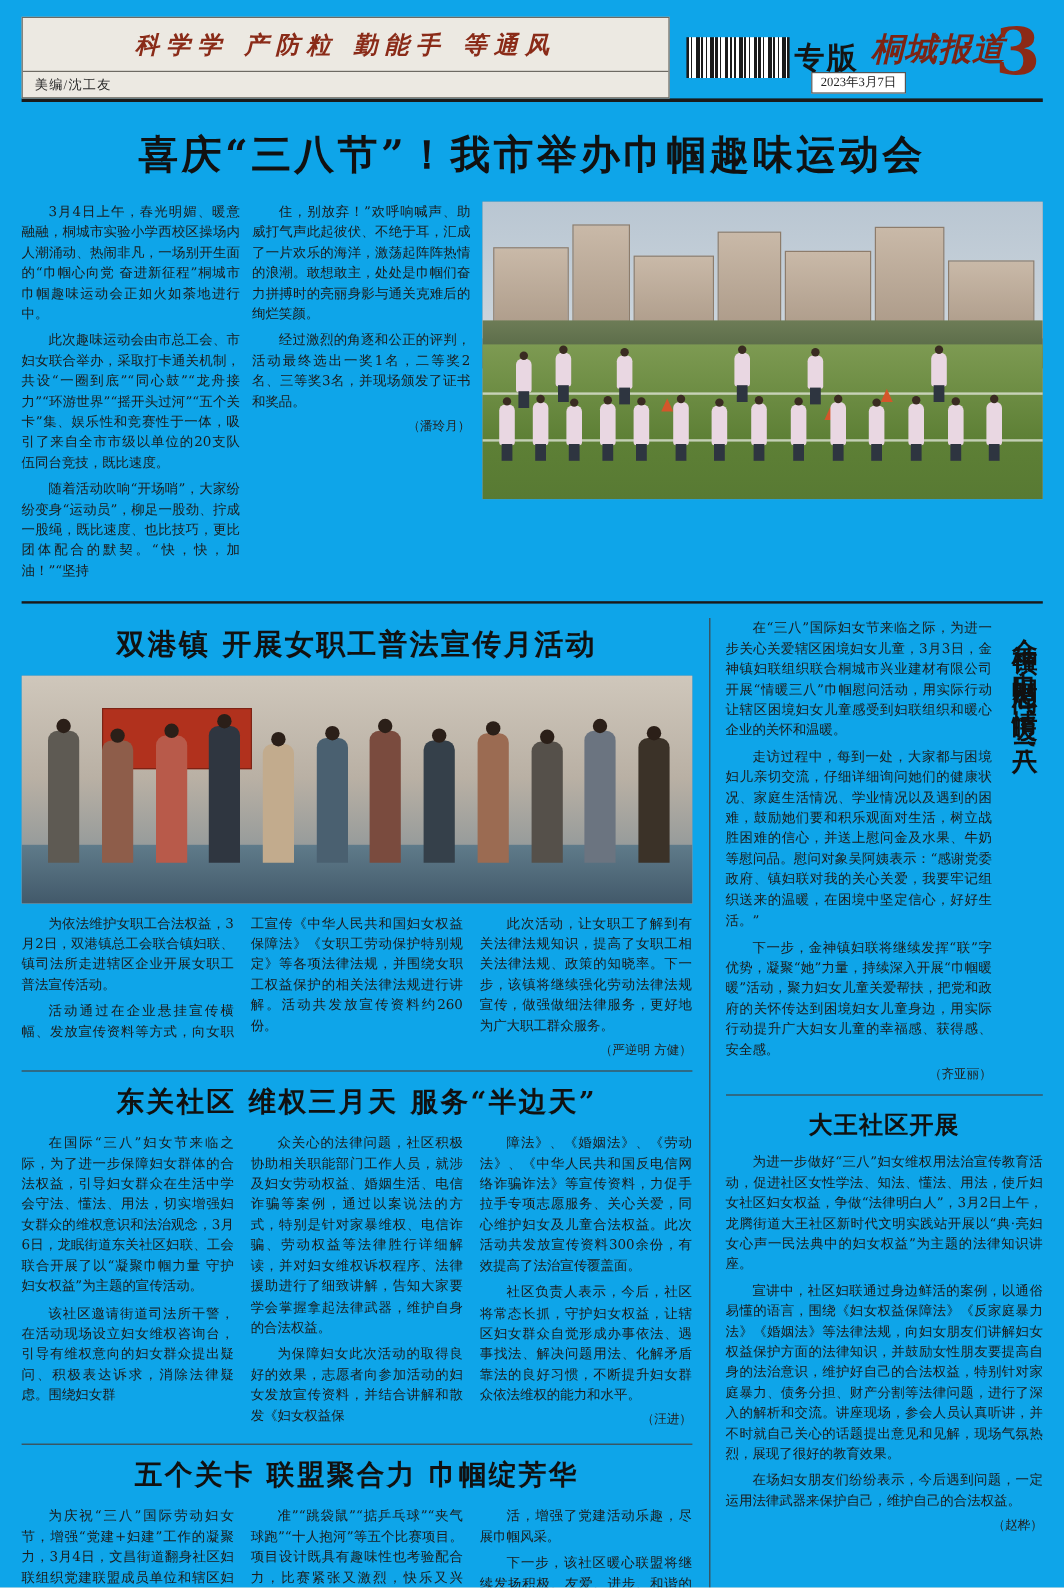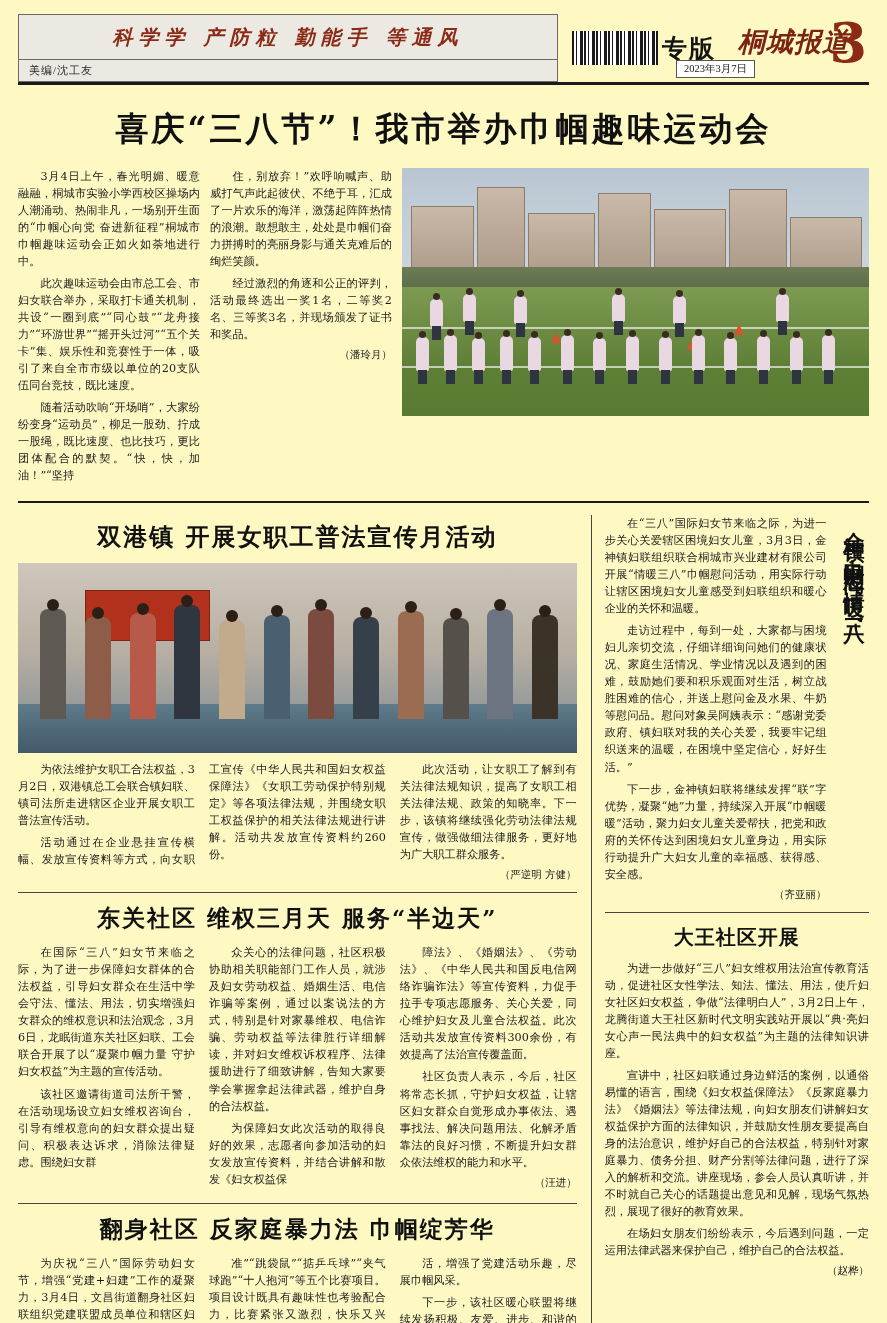"科学学 产防粒 勤能手 等通风" .page { background: #fef9c3 -> #0ea5e9 }
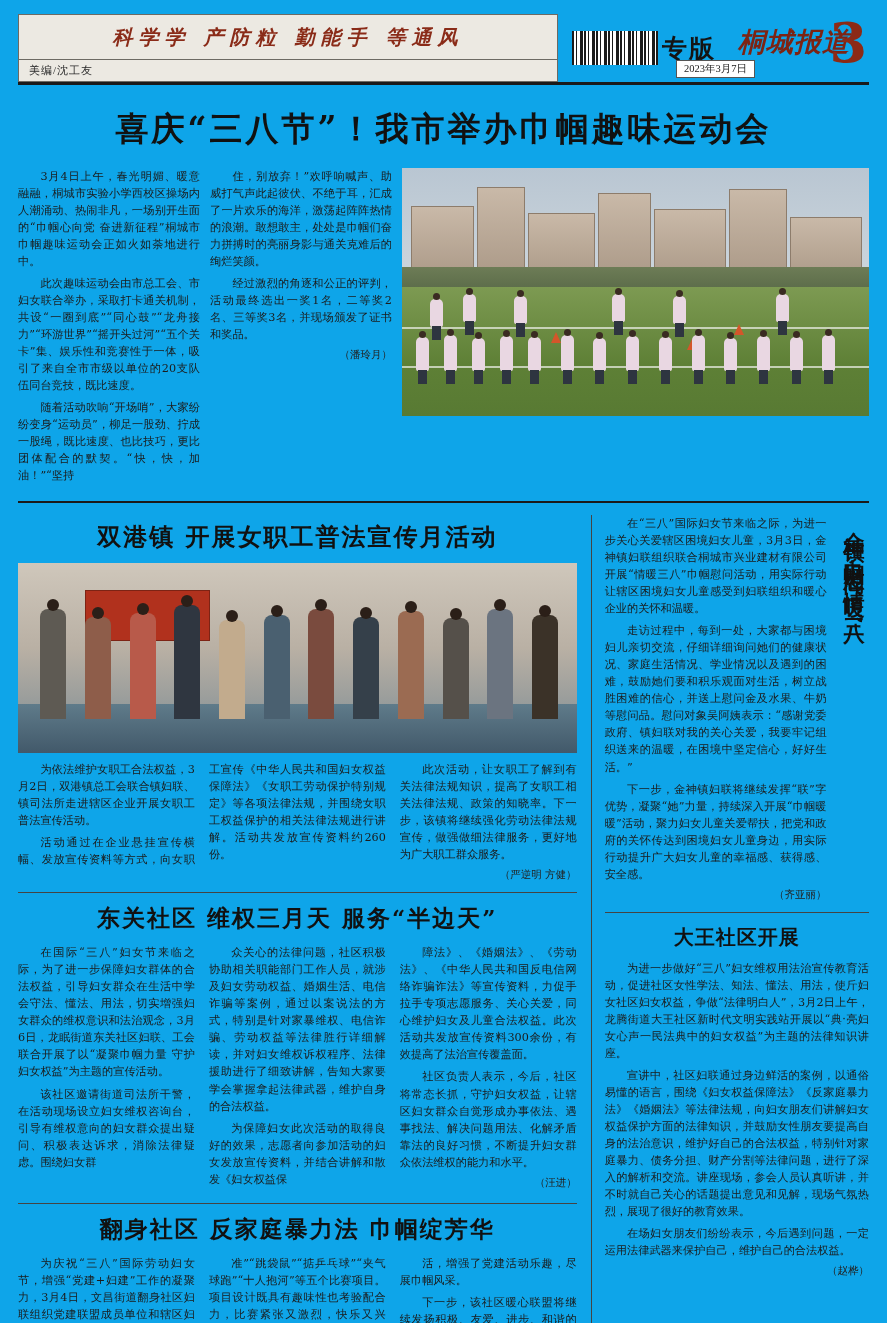"专版" .page-word { margin-right: 22px -> 10px }
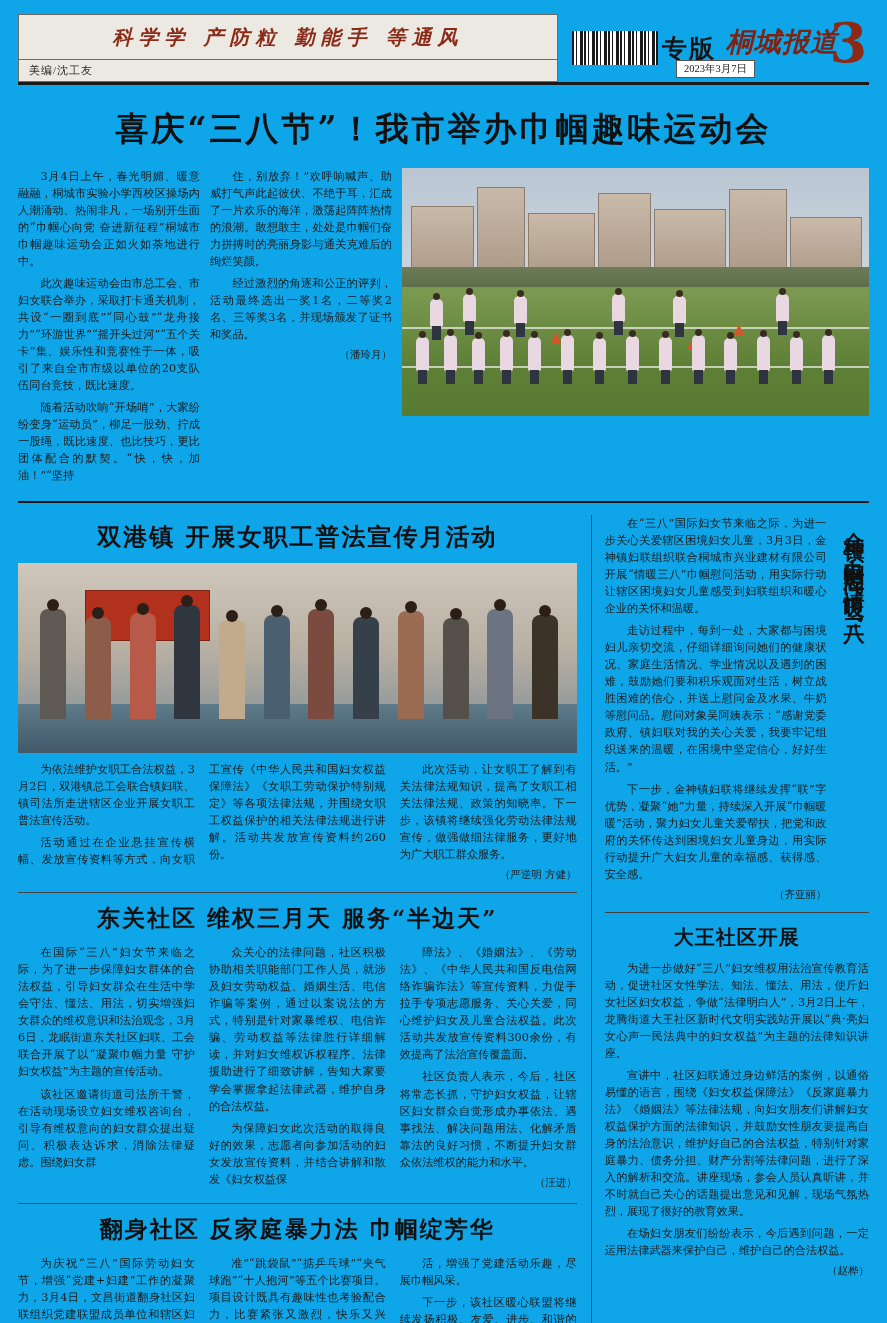"翻身社区 反家庭暴力法 巾帼绽芳华" div.sec-head { text: 翻身社区  反家庭暴力法 -> 五个关卡  联盟聚合力 }
